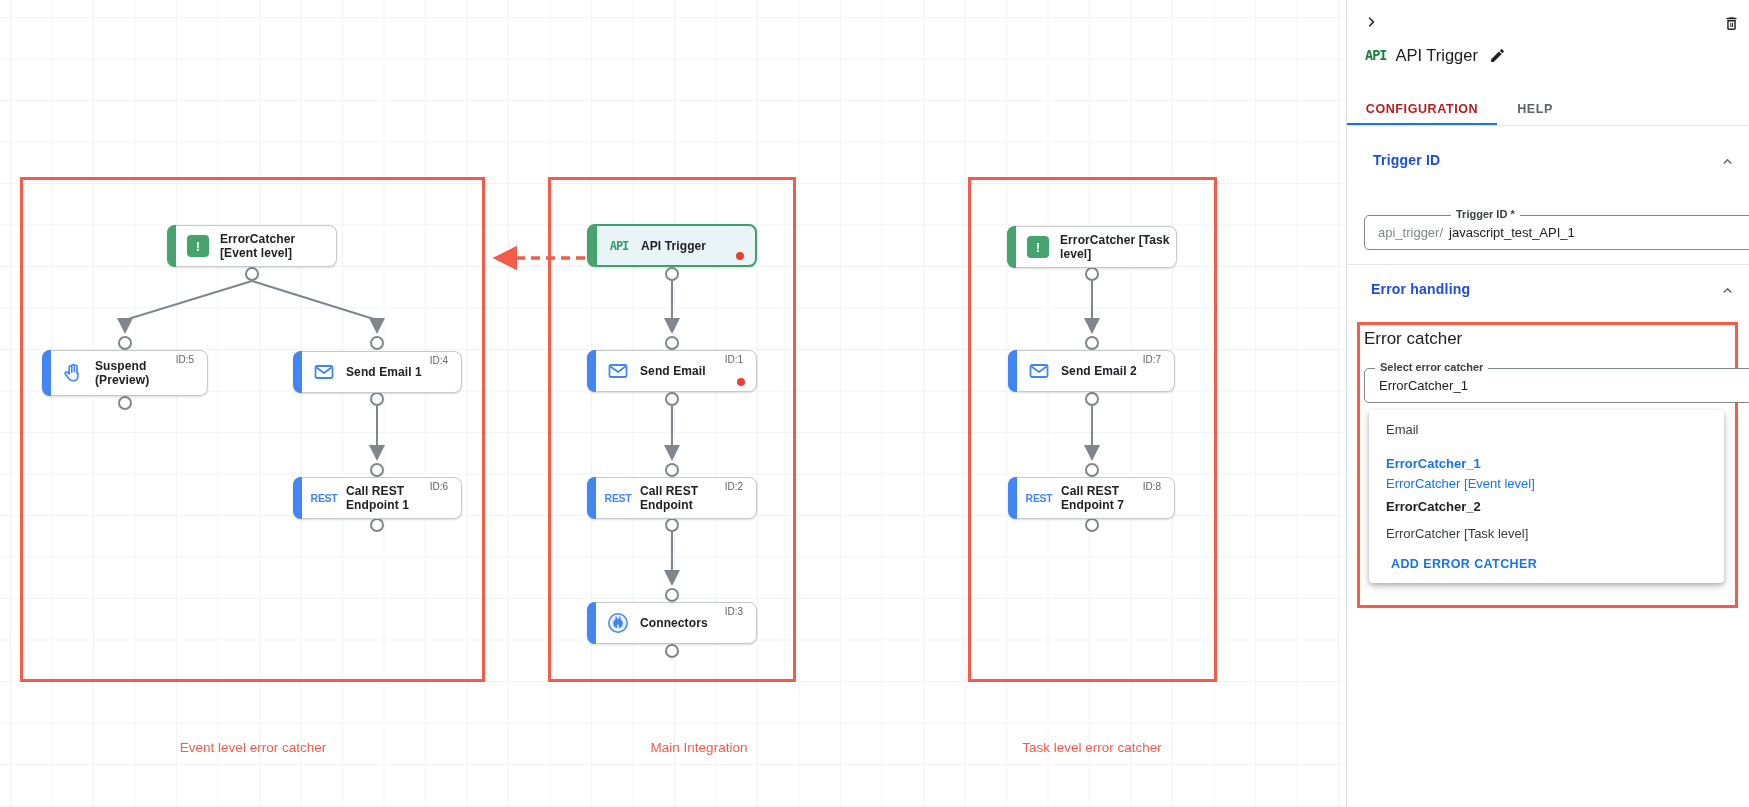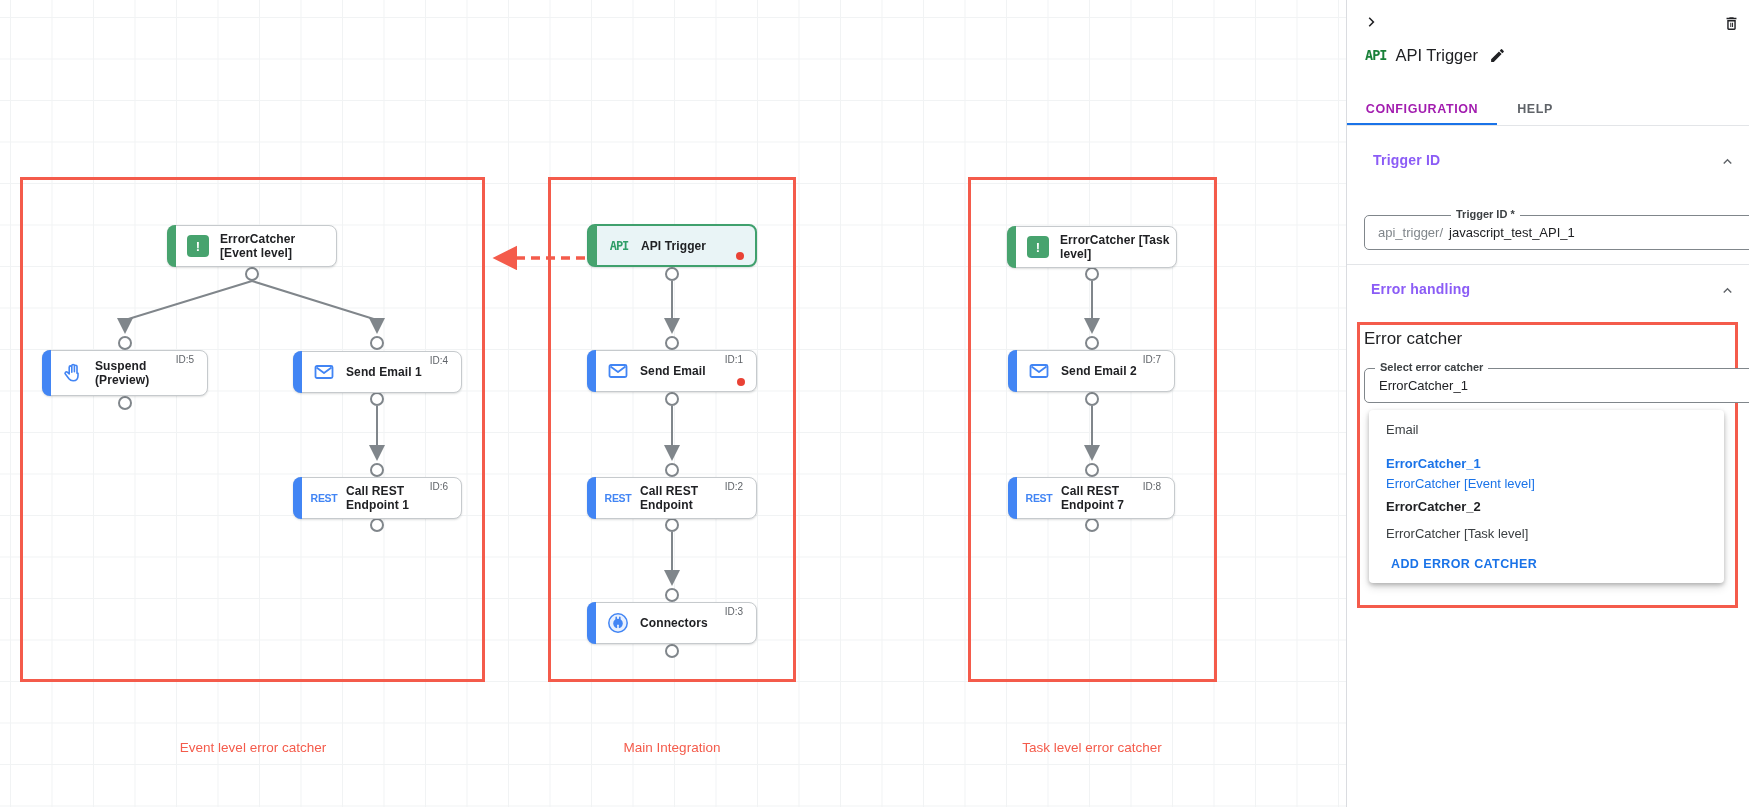"CONFIGURATION" .tab-active { color: #a21caf -> #b91c1c }
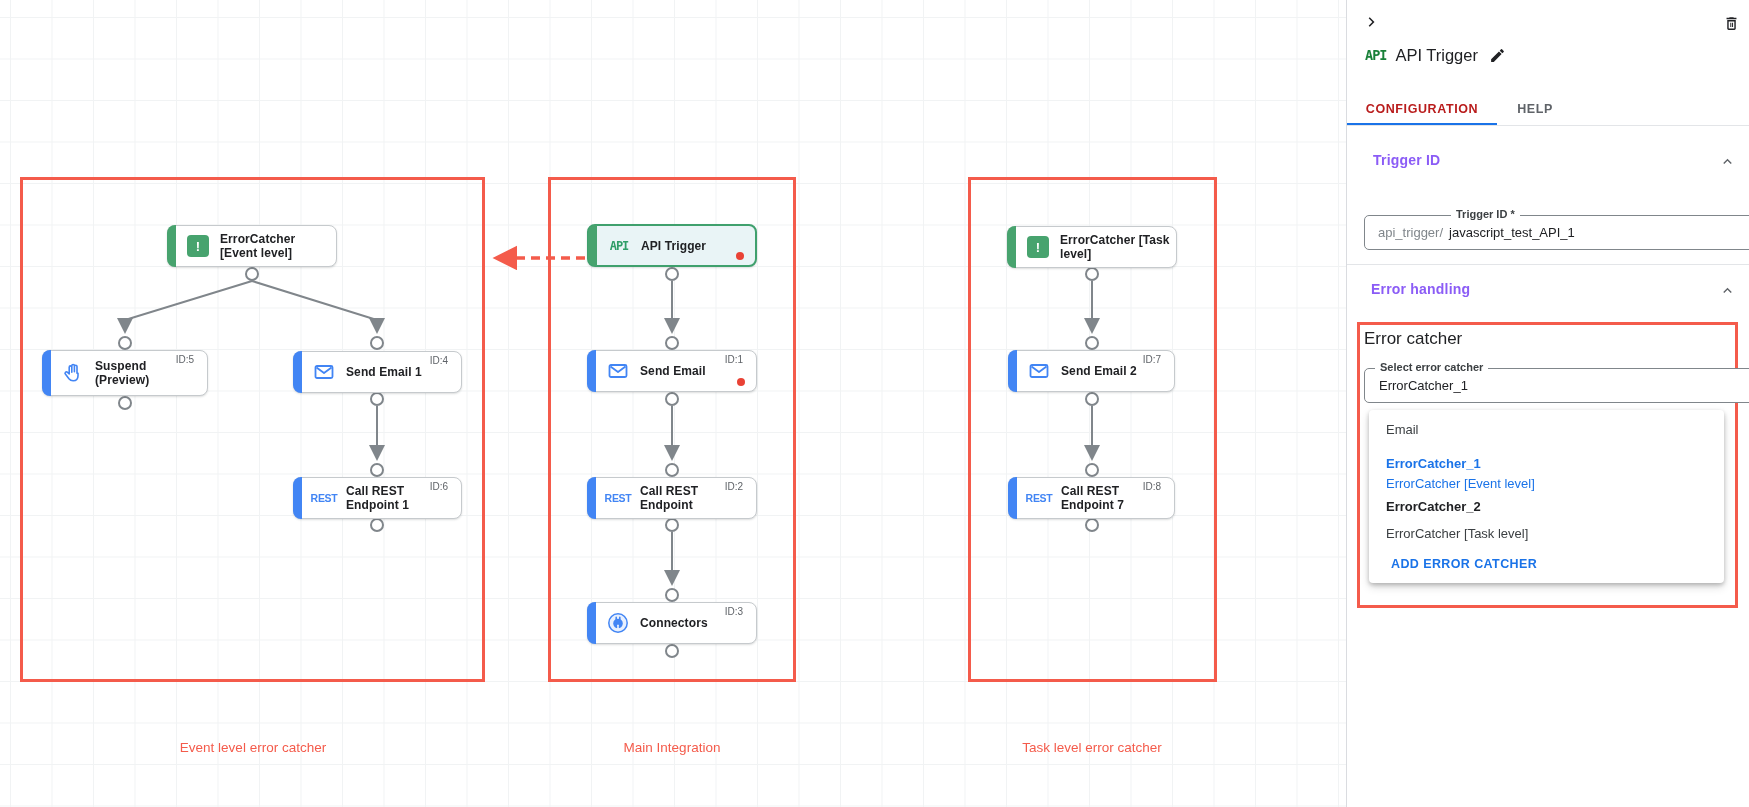"Trigger ID" .section-head { color: #8b5cf6 -> #1d4ed8 }
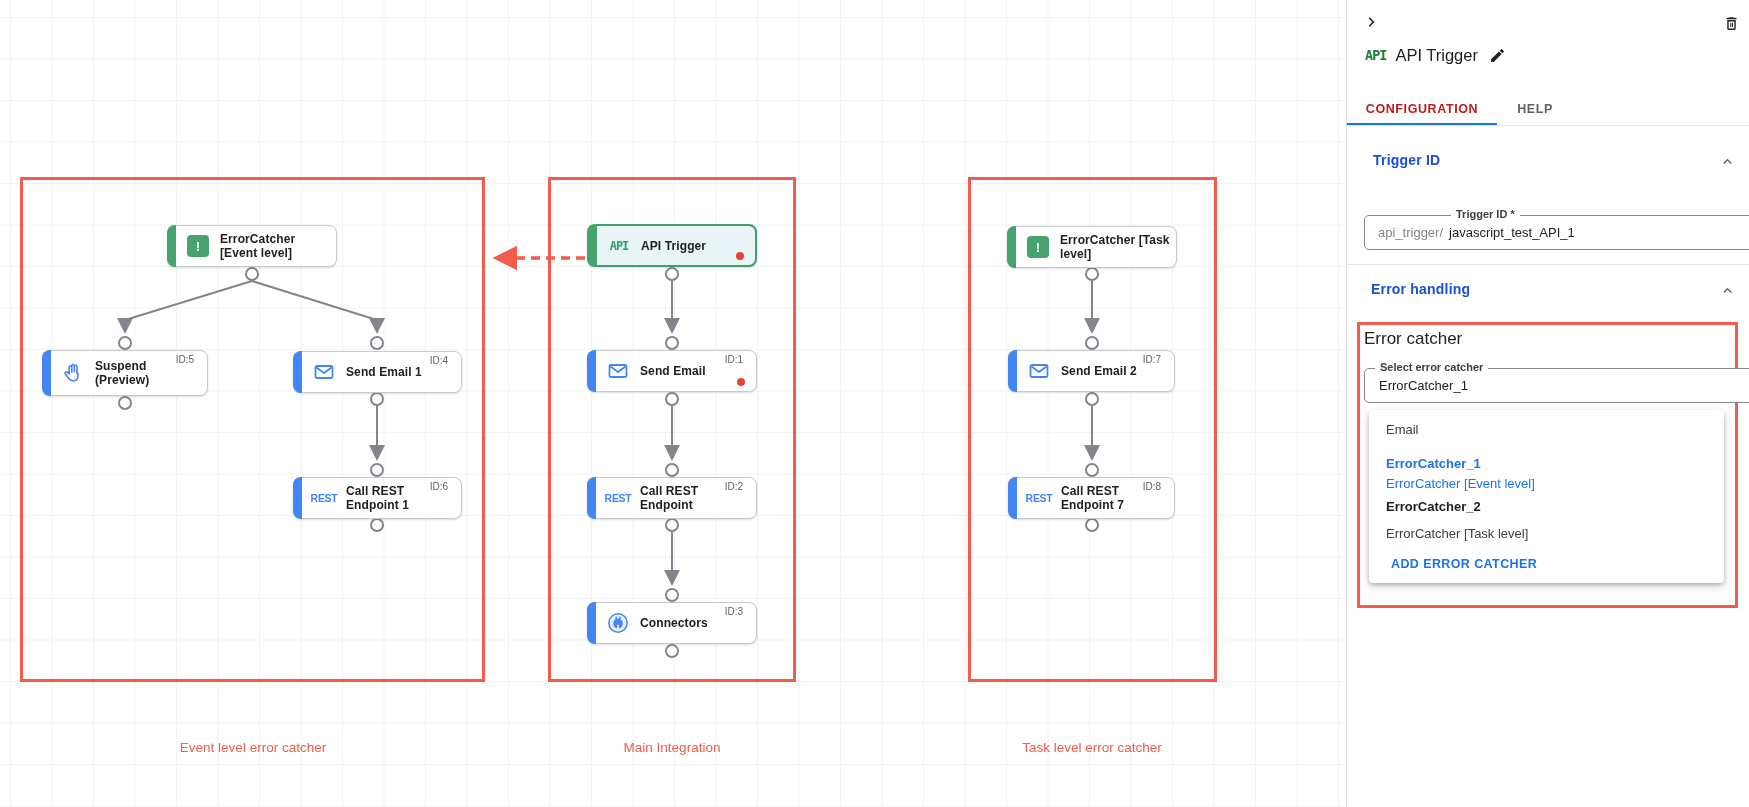"Main Integration" div.group-label { left: 672px -> 699px }
